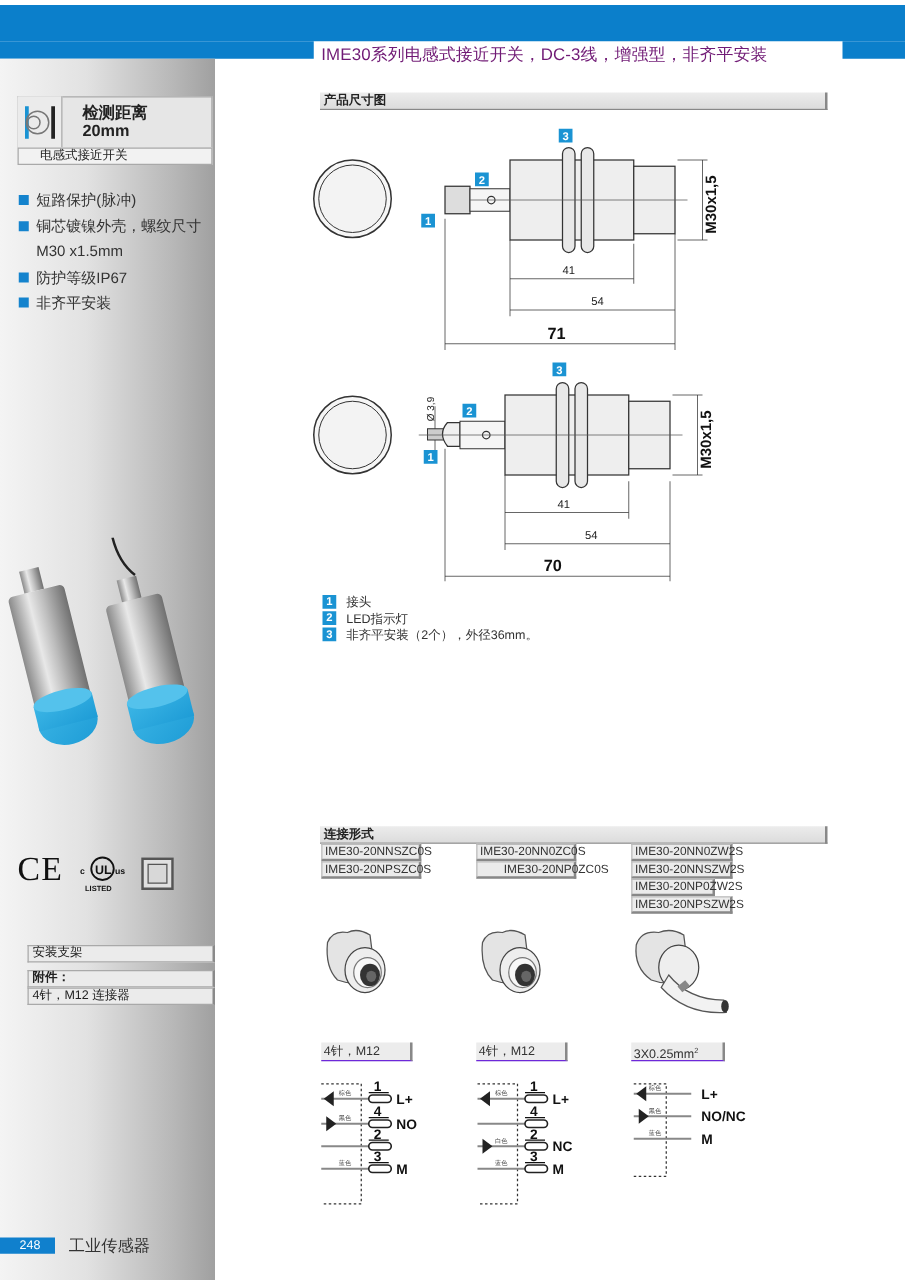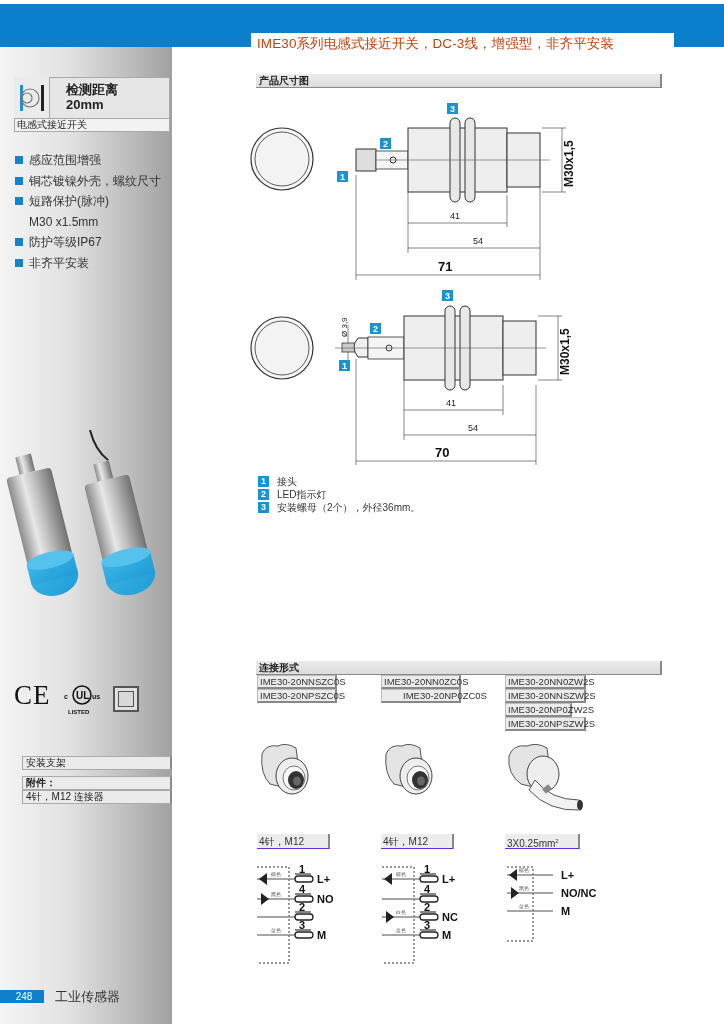"IME30系列电感式接近开关，DC-3线，增强型，非齐平安装" .hdr-title { color: #c2410c -> #701a75 }
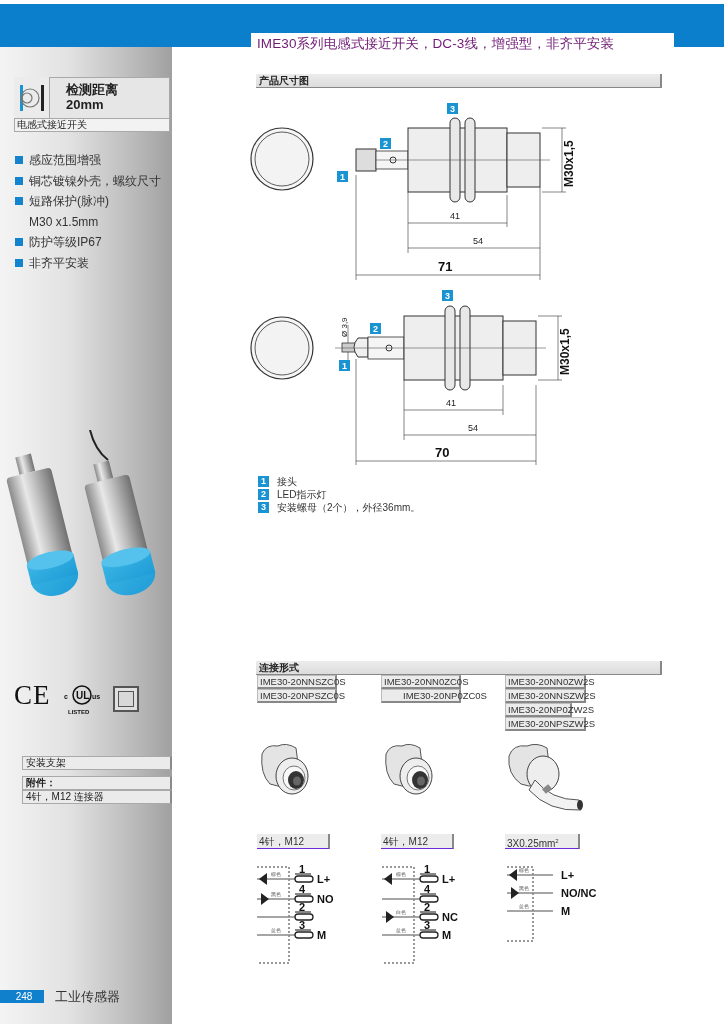"电感式接近开关" .range-sub { padding-left: 2px -> 17px }
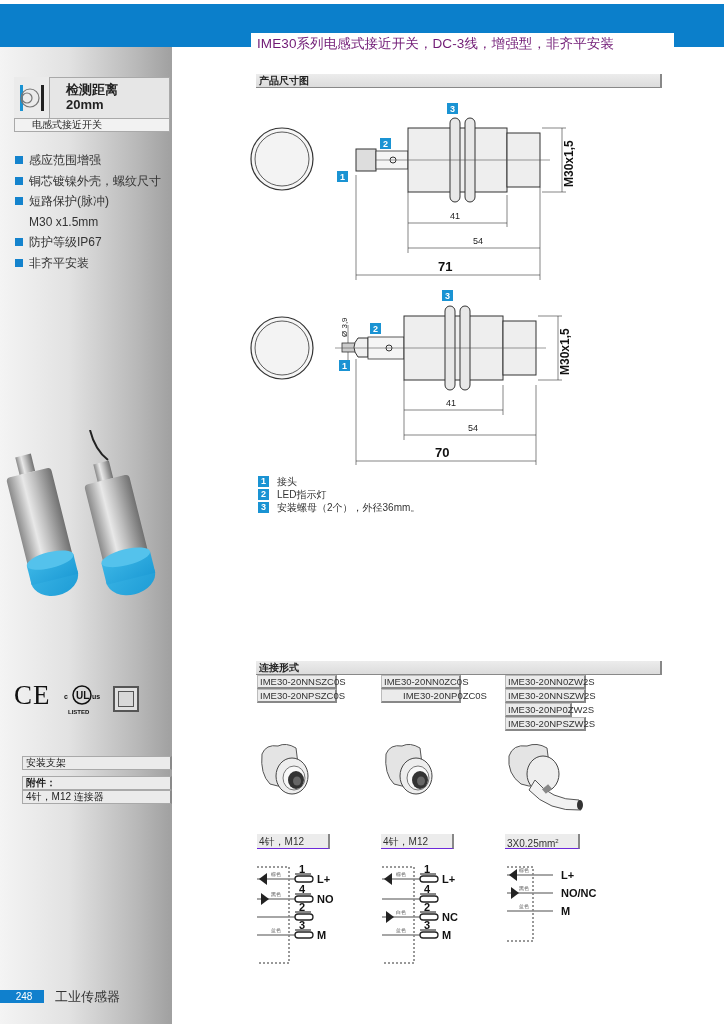"感应范围增强" li { html: <li> <span></span> <span>感应范围增强</span> </li> -> none }
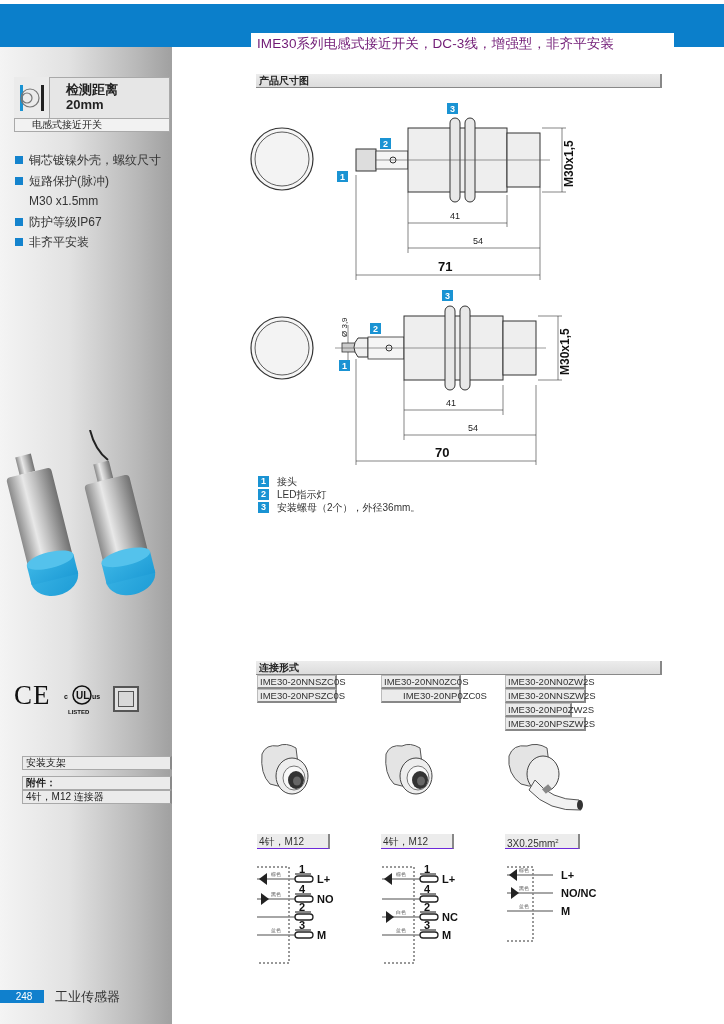"铜芯镀镍外壳，螺纹尺寸" li { order: before "短路保护(脉冲)" -> after "短路保护(脉冲)" }
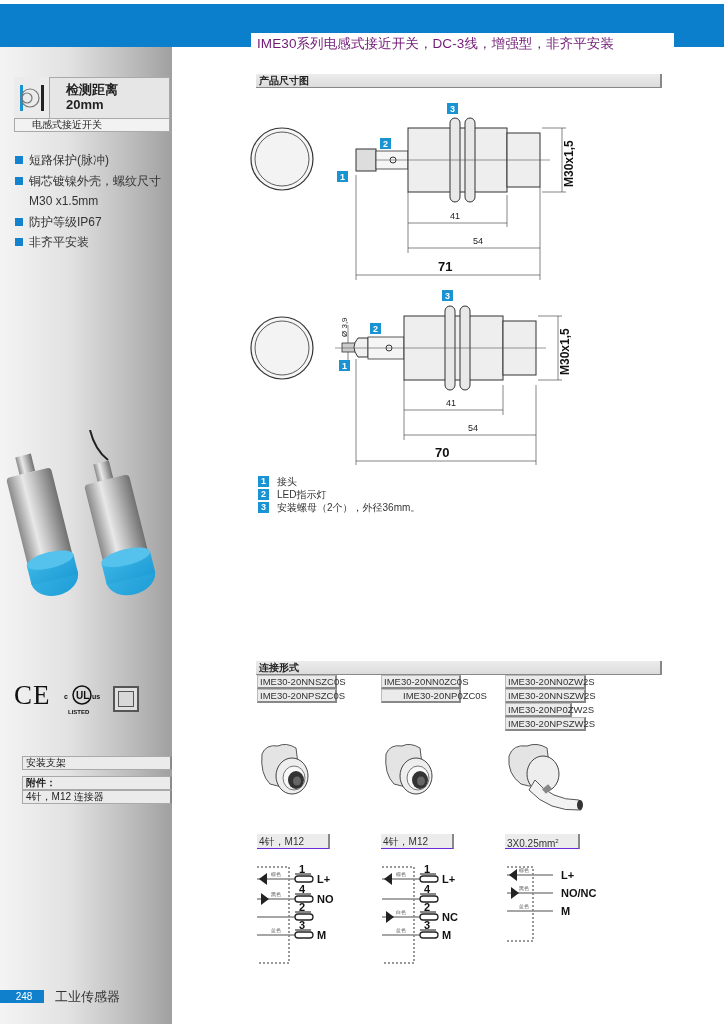"安装螺母（2个），外径36mm。" span { text: 安装螺母 -> 非齐平安装 }
